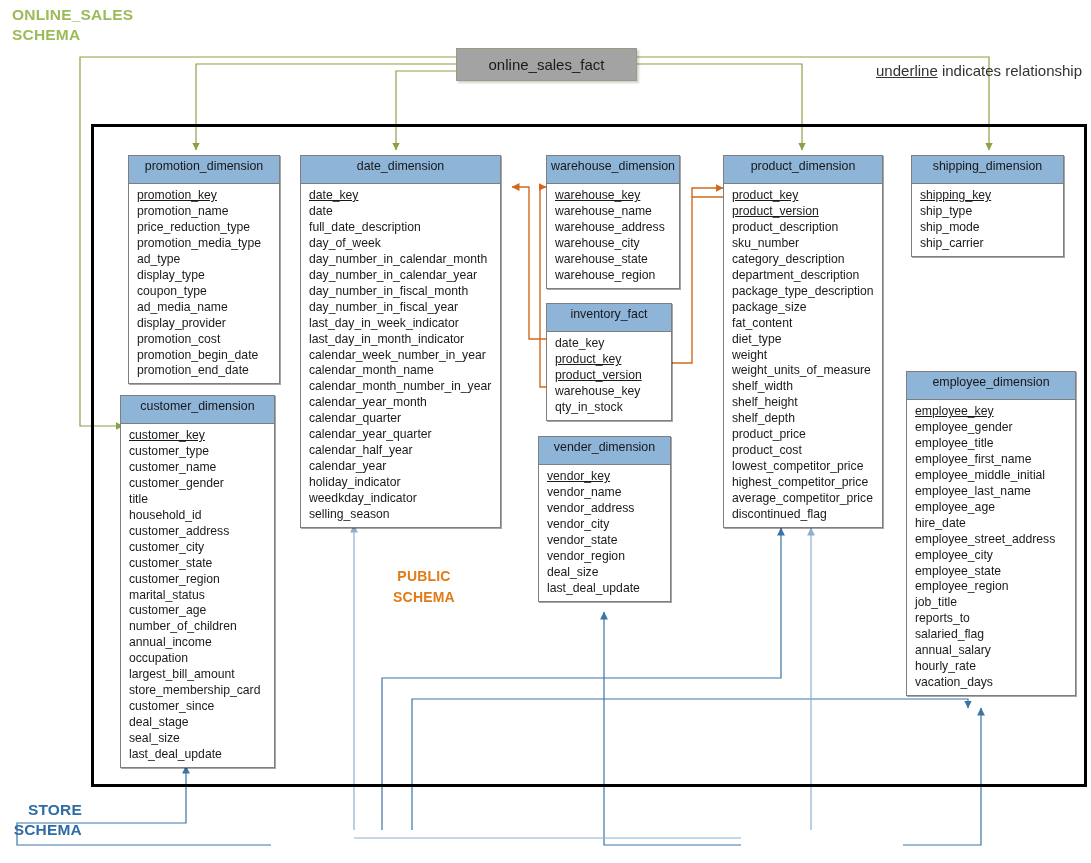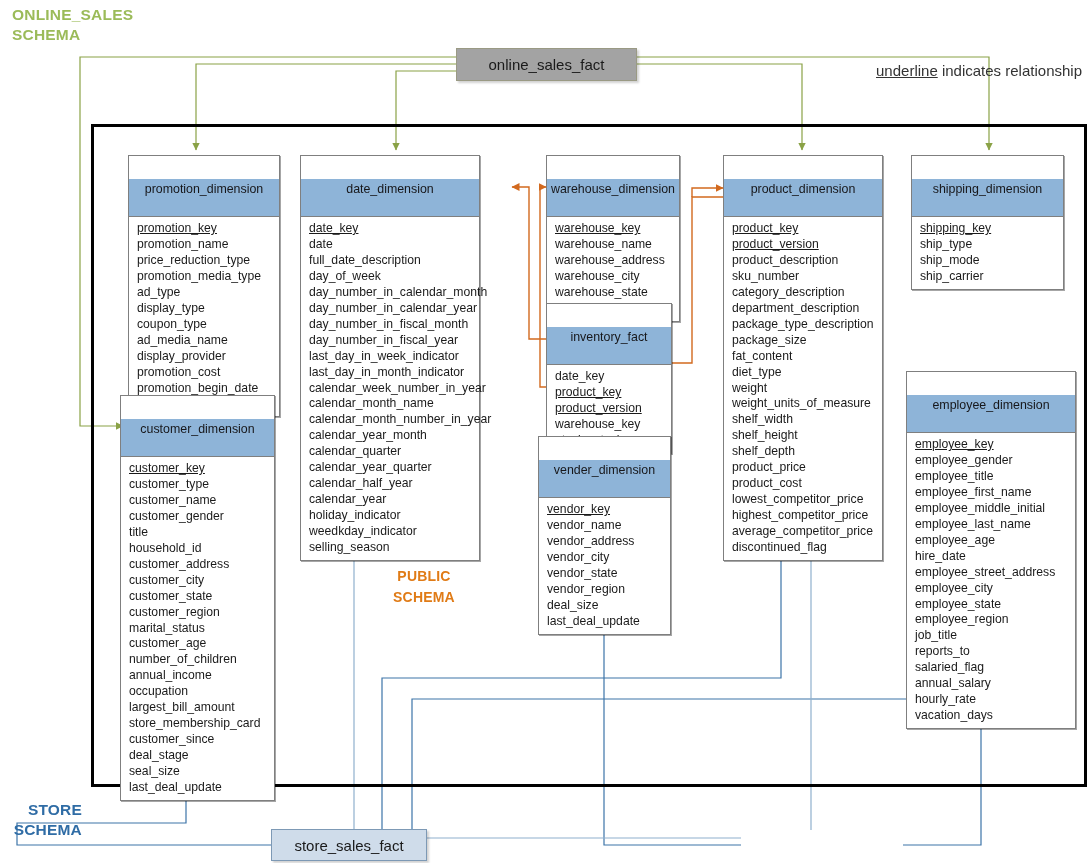"promotion_dimension" .table .thead { margin-top: 23px -> none; padding: 3px 2px 20px 2px -> 3px 2px 10px 2px }
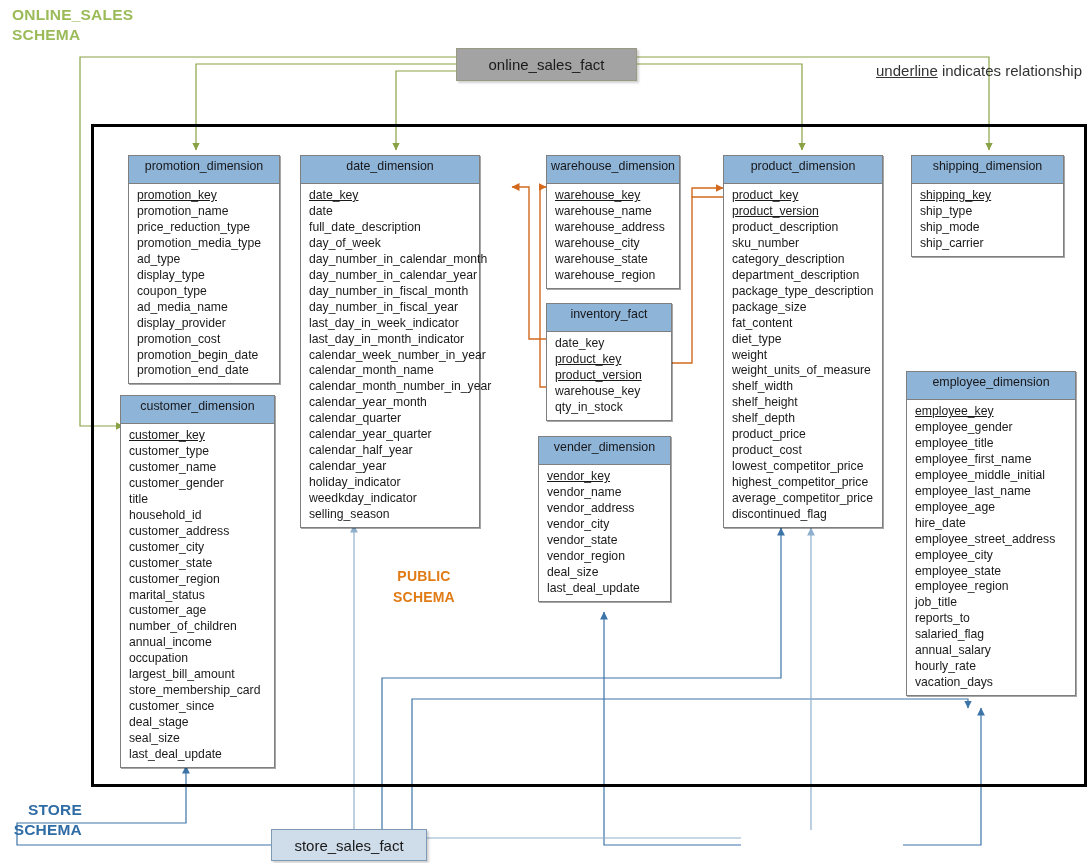"date_dimension" div.table { width: 180px -> 201px }
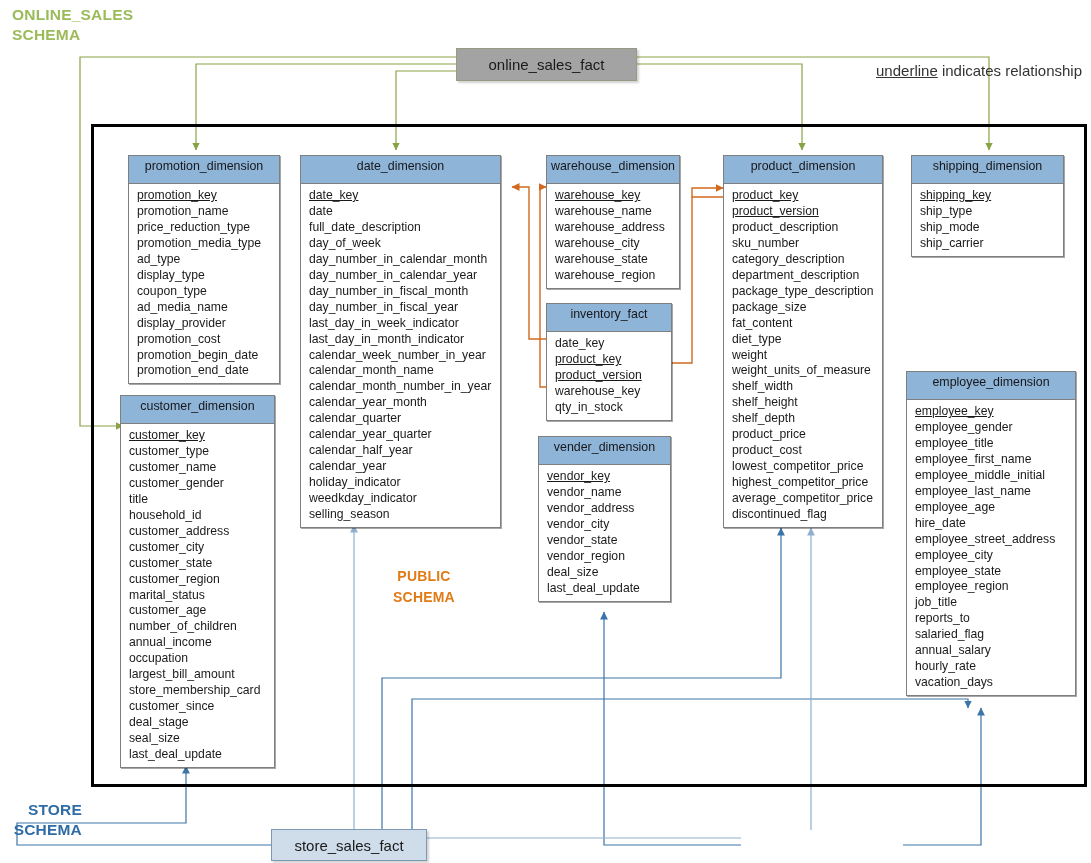"store_sales_fact" div.fact { html: <div>store_sales_fact</div> -> none }
